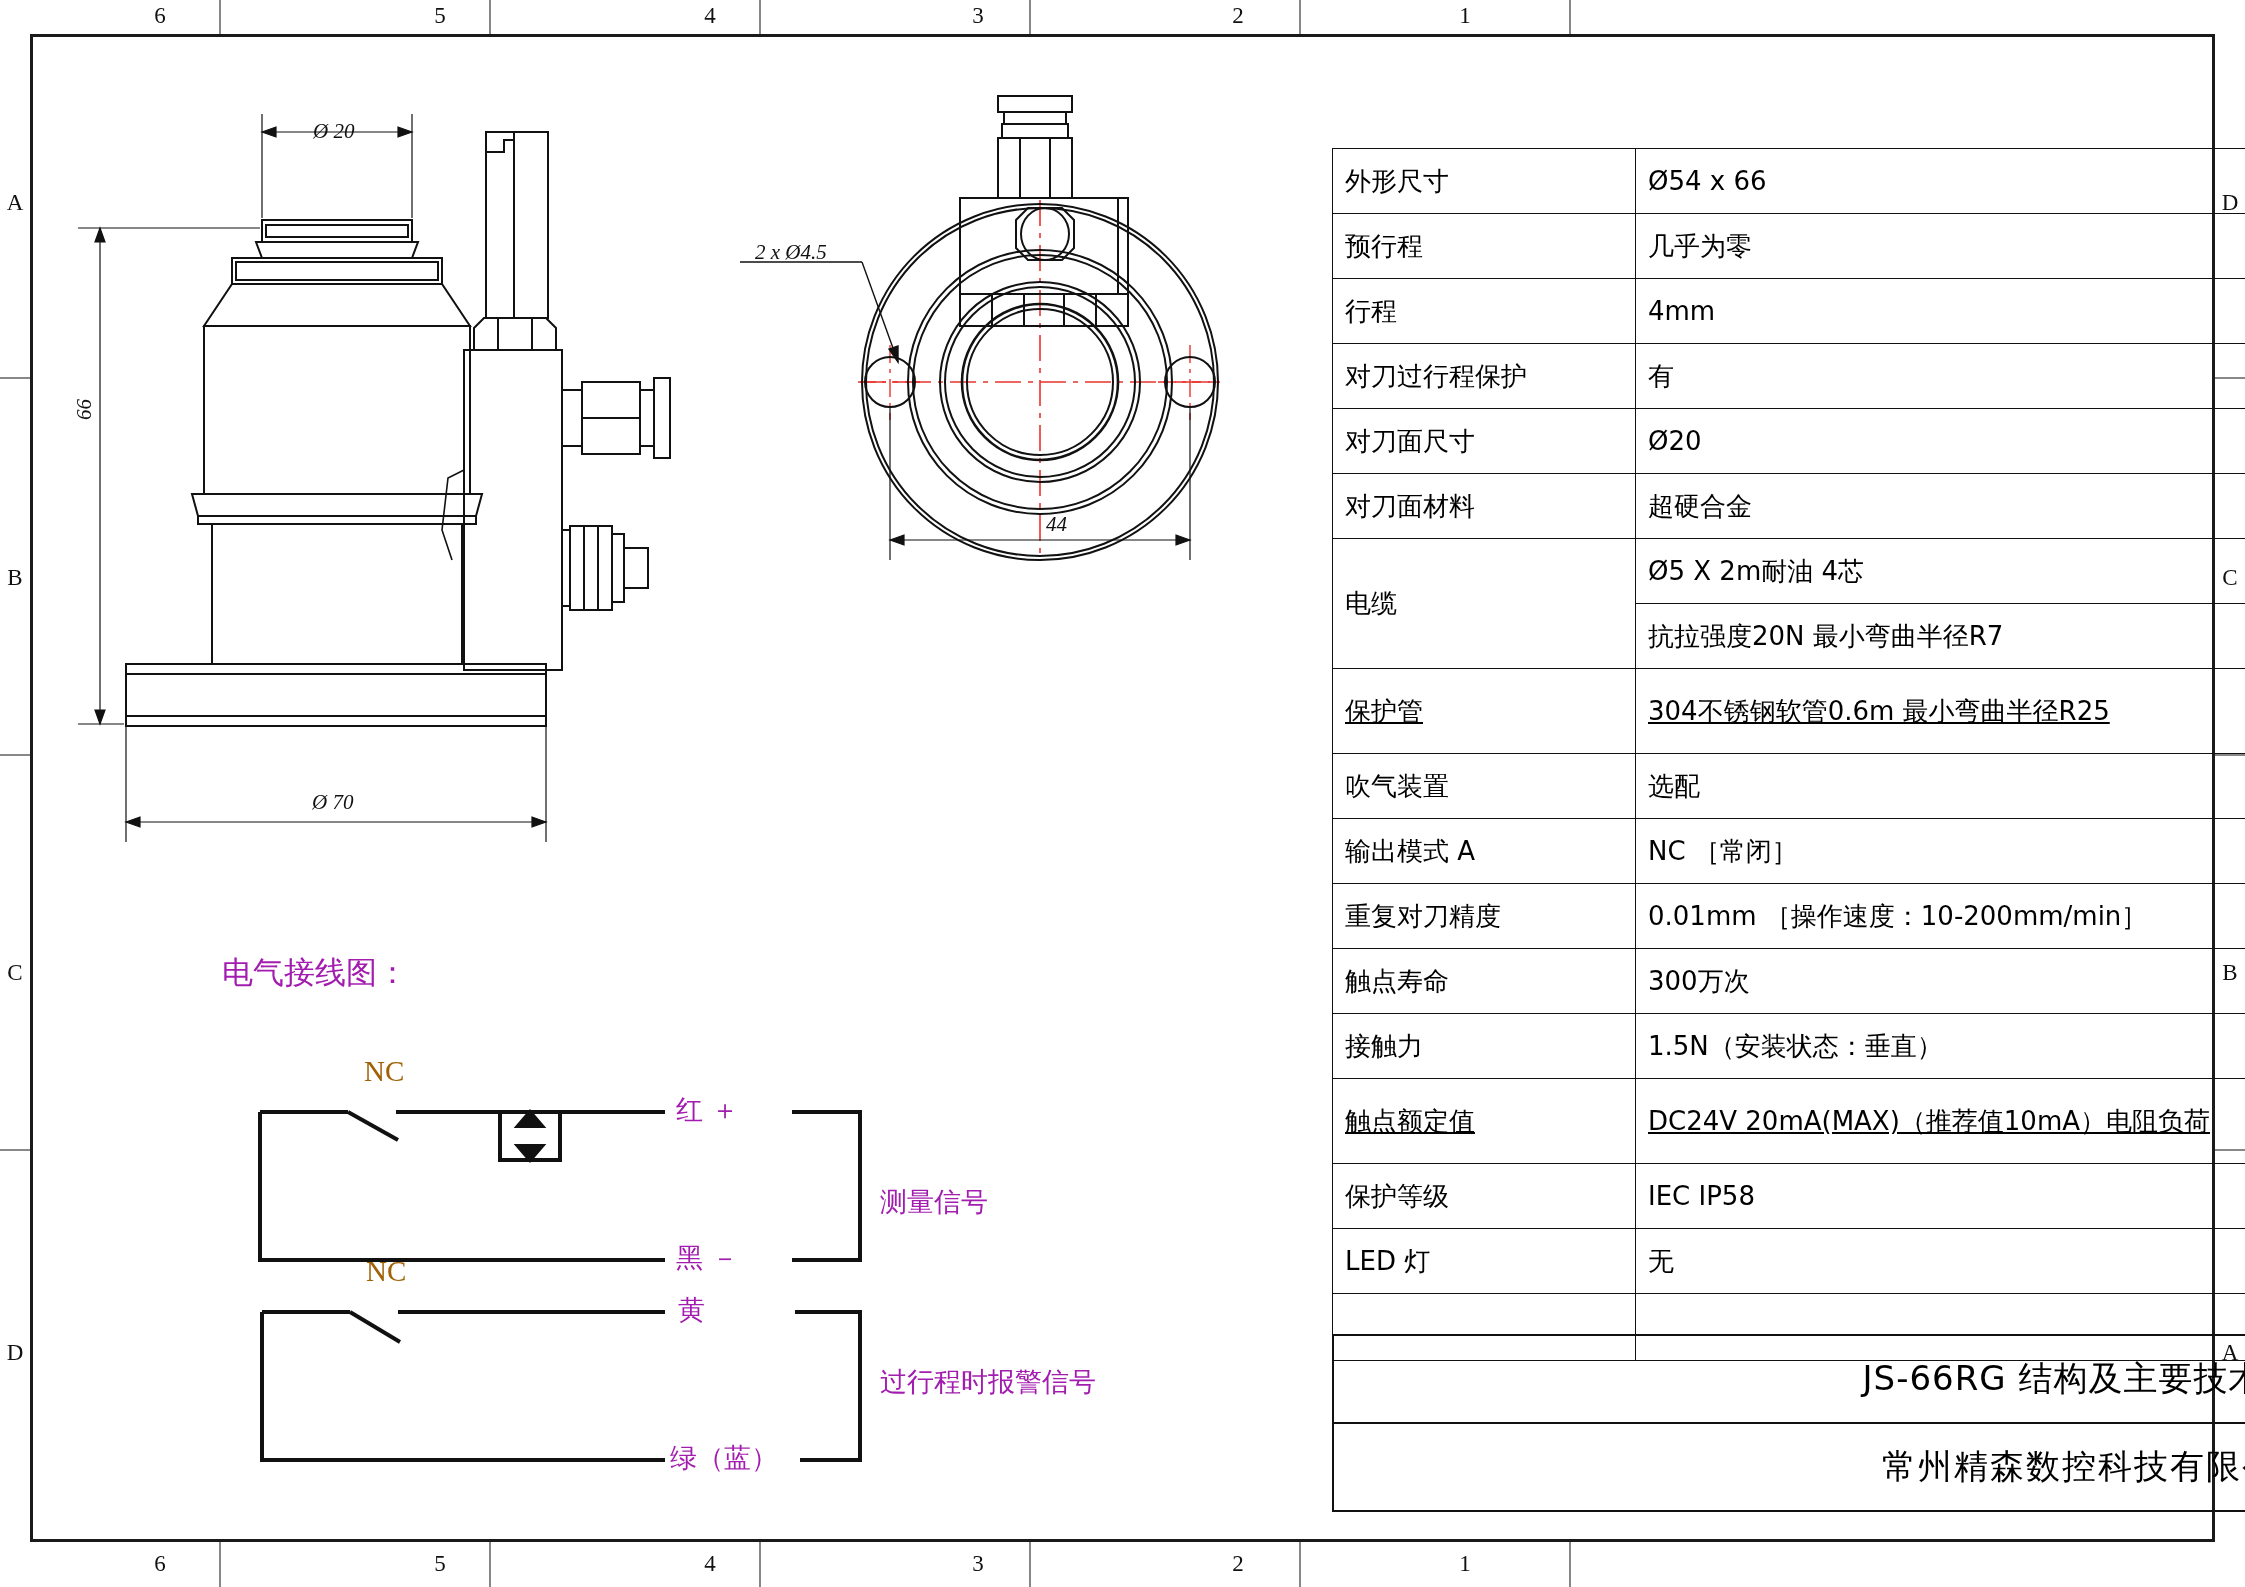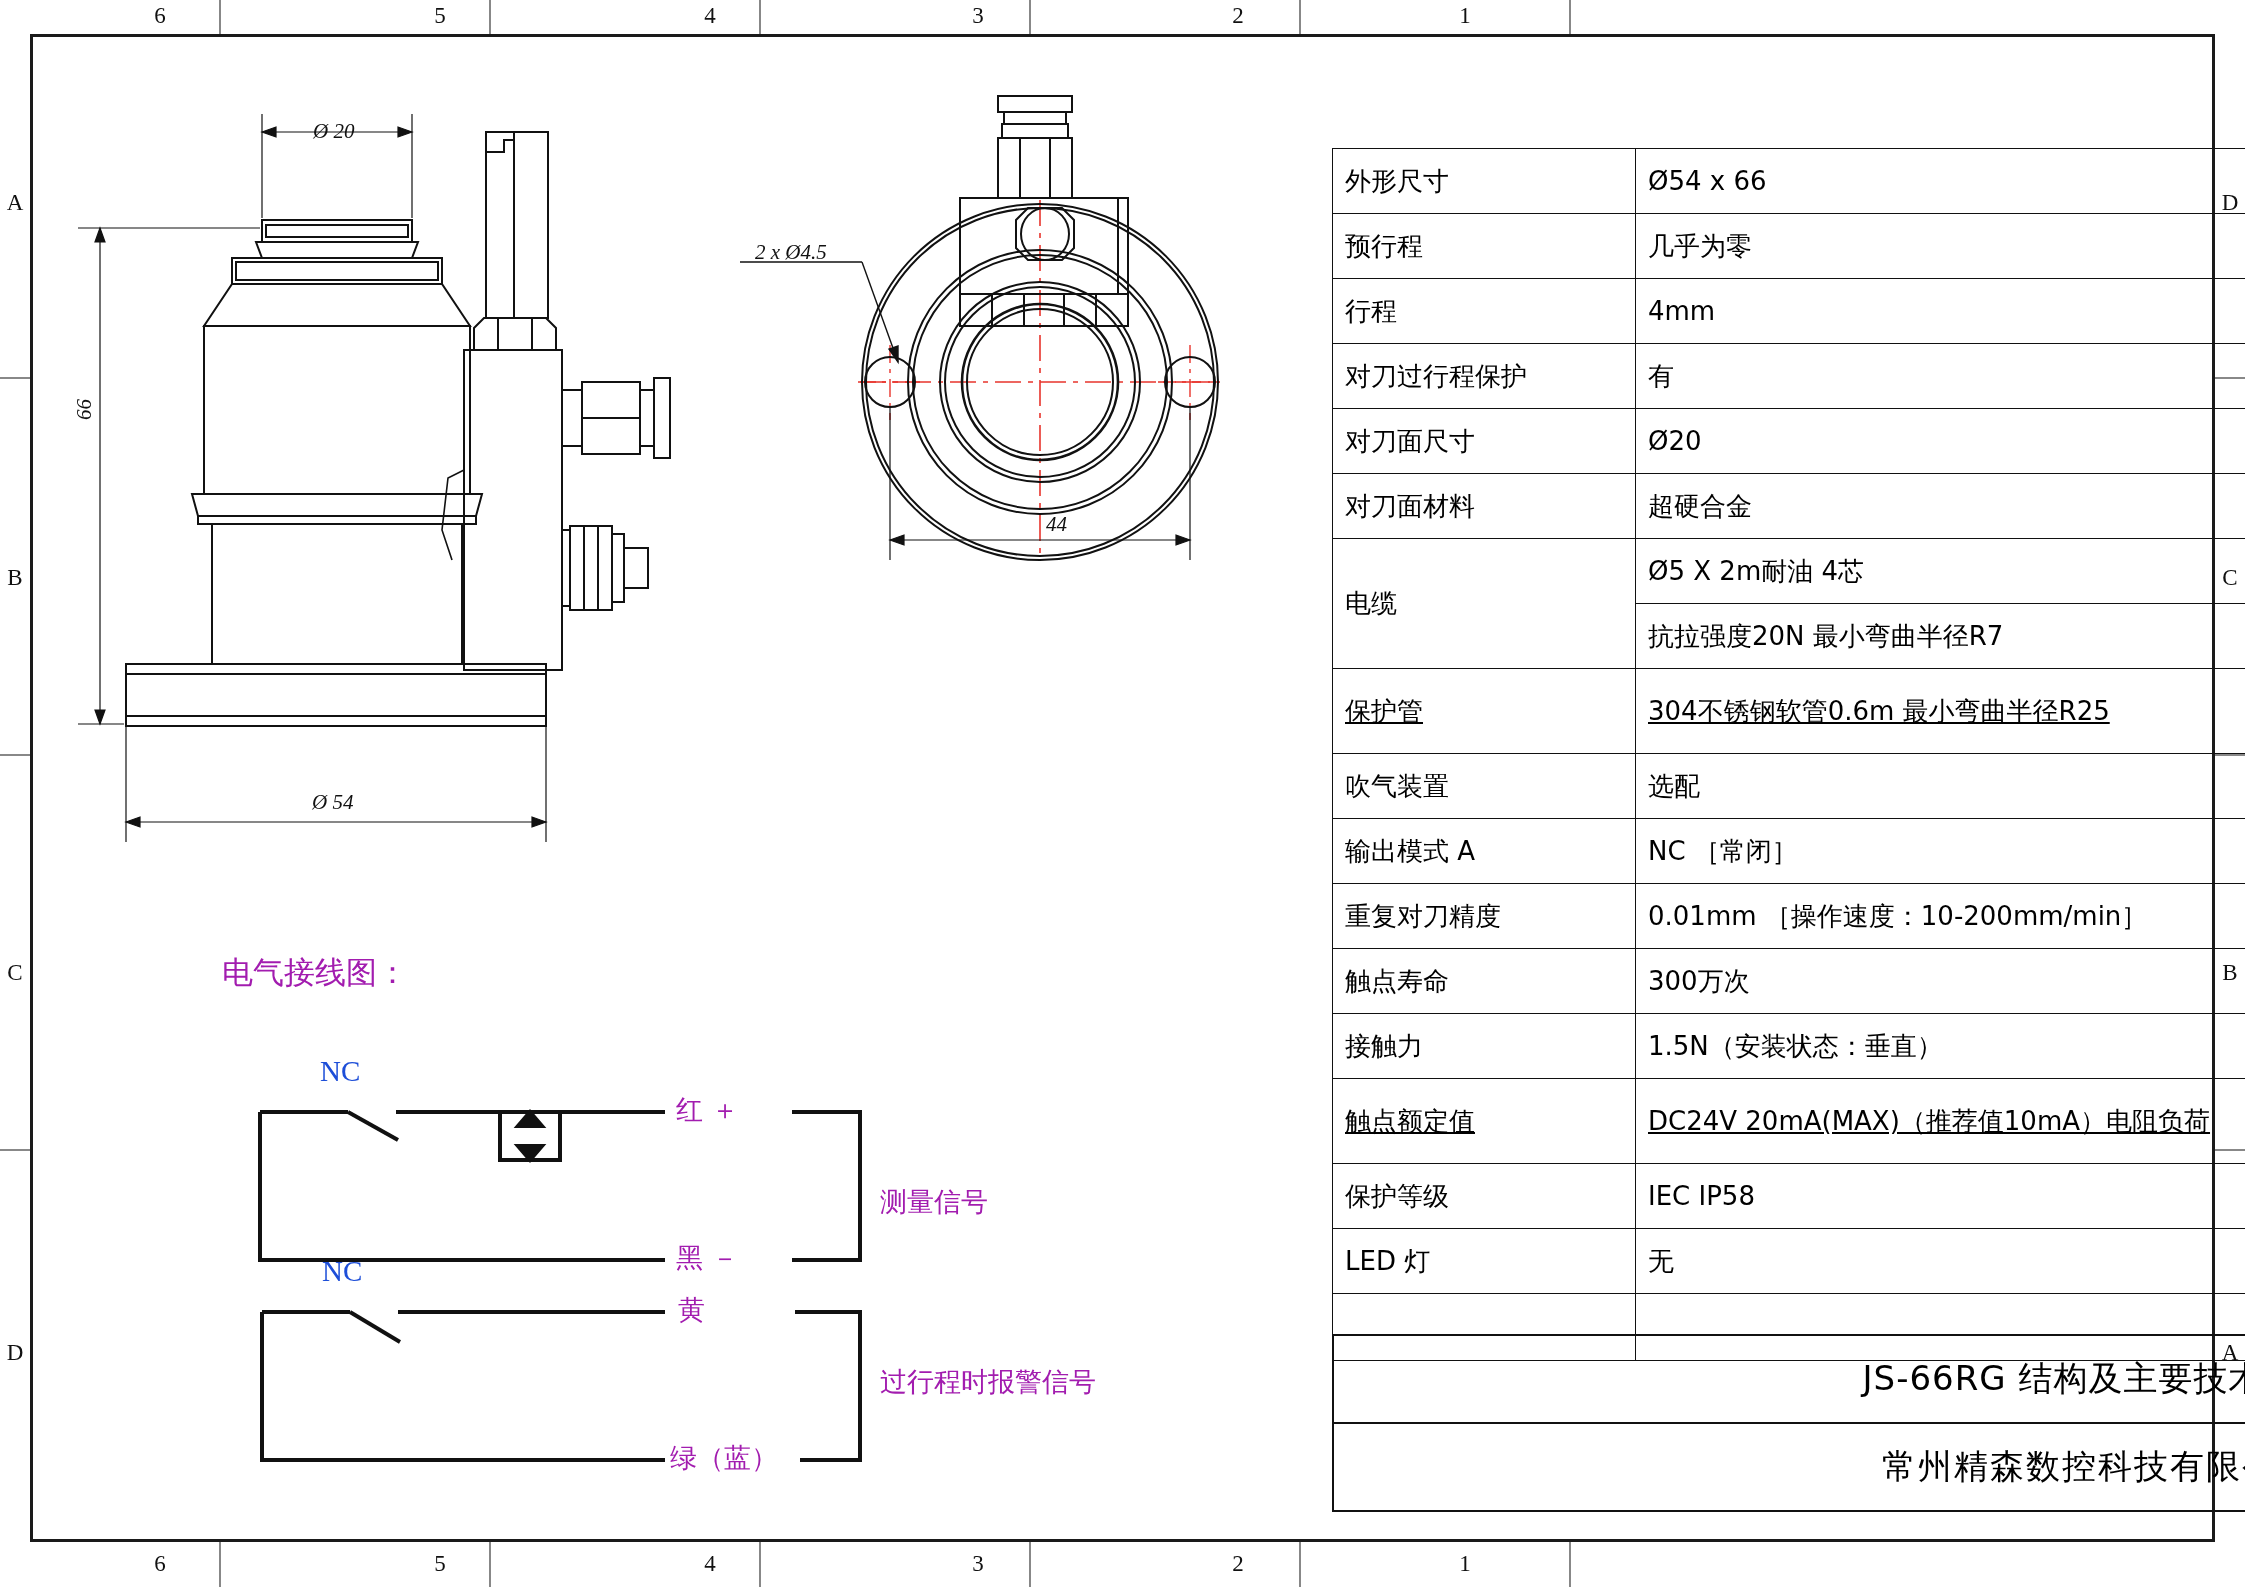"Ø 54" div.dimtext { text: 54 -> 70 }
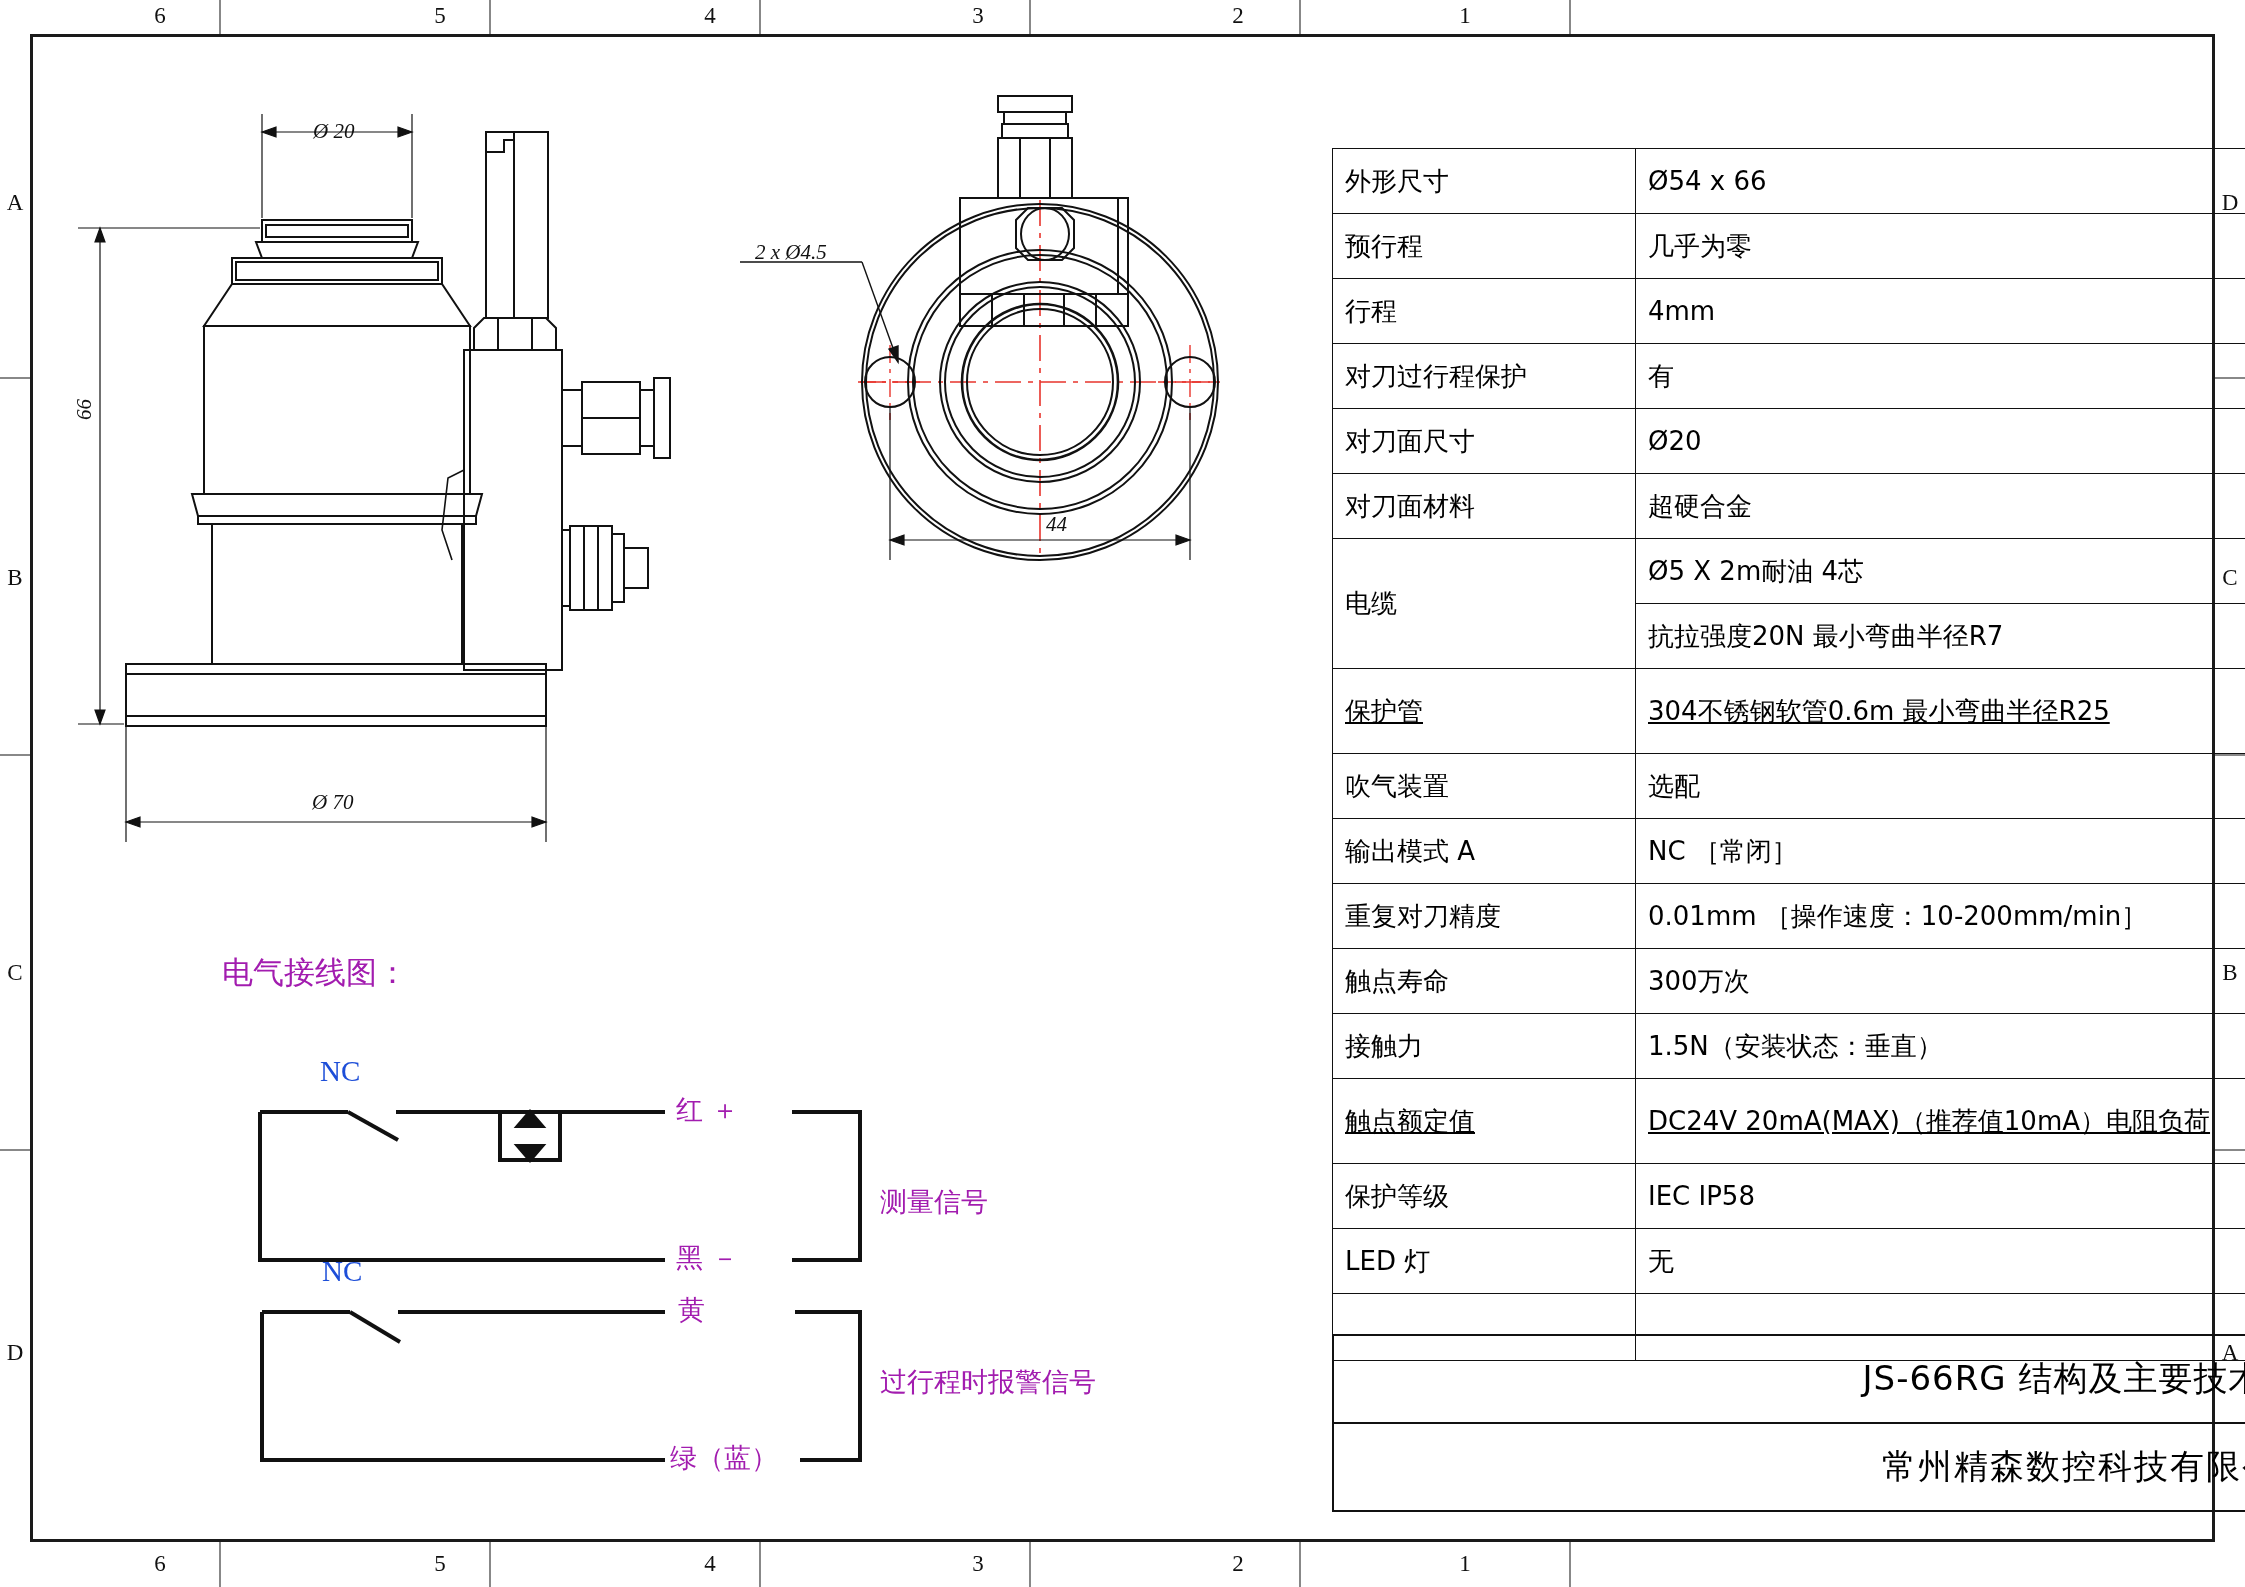"NC" .wlabel-lat { color: #1d4ed8 -> #a16207; margin-left: none -> 44px }
